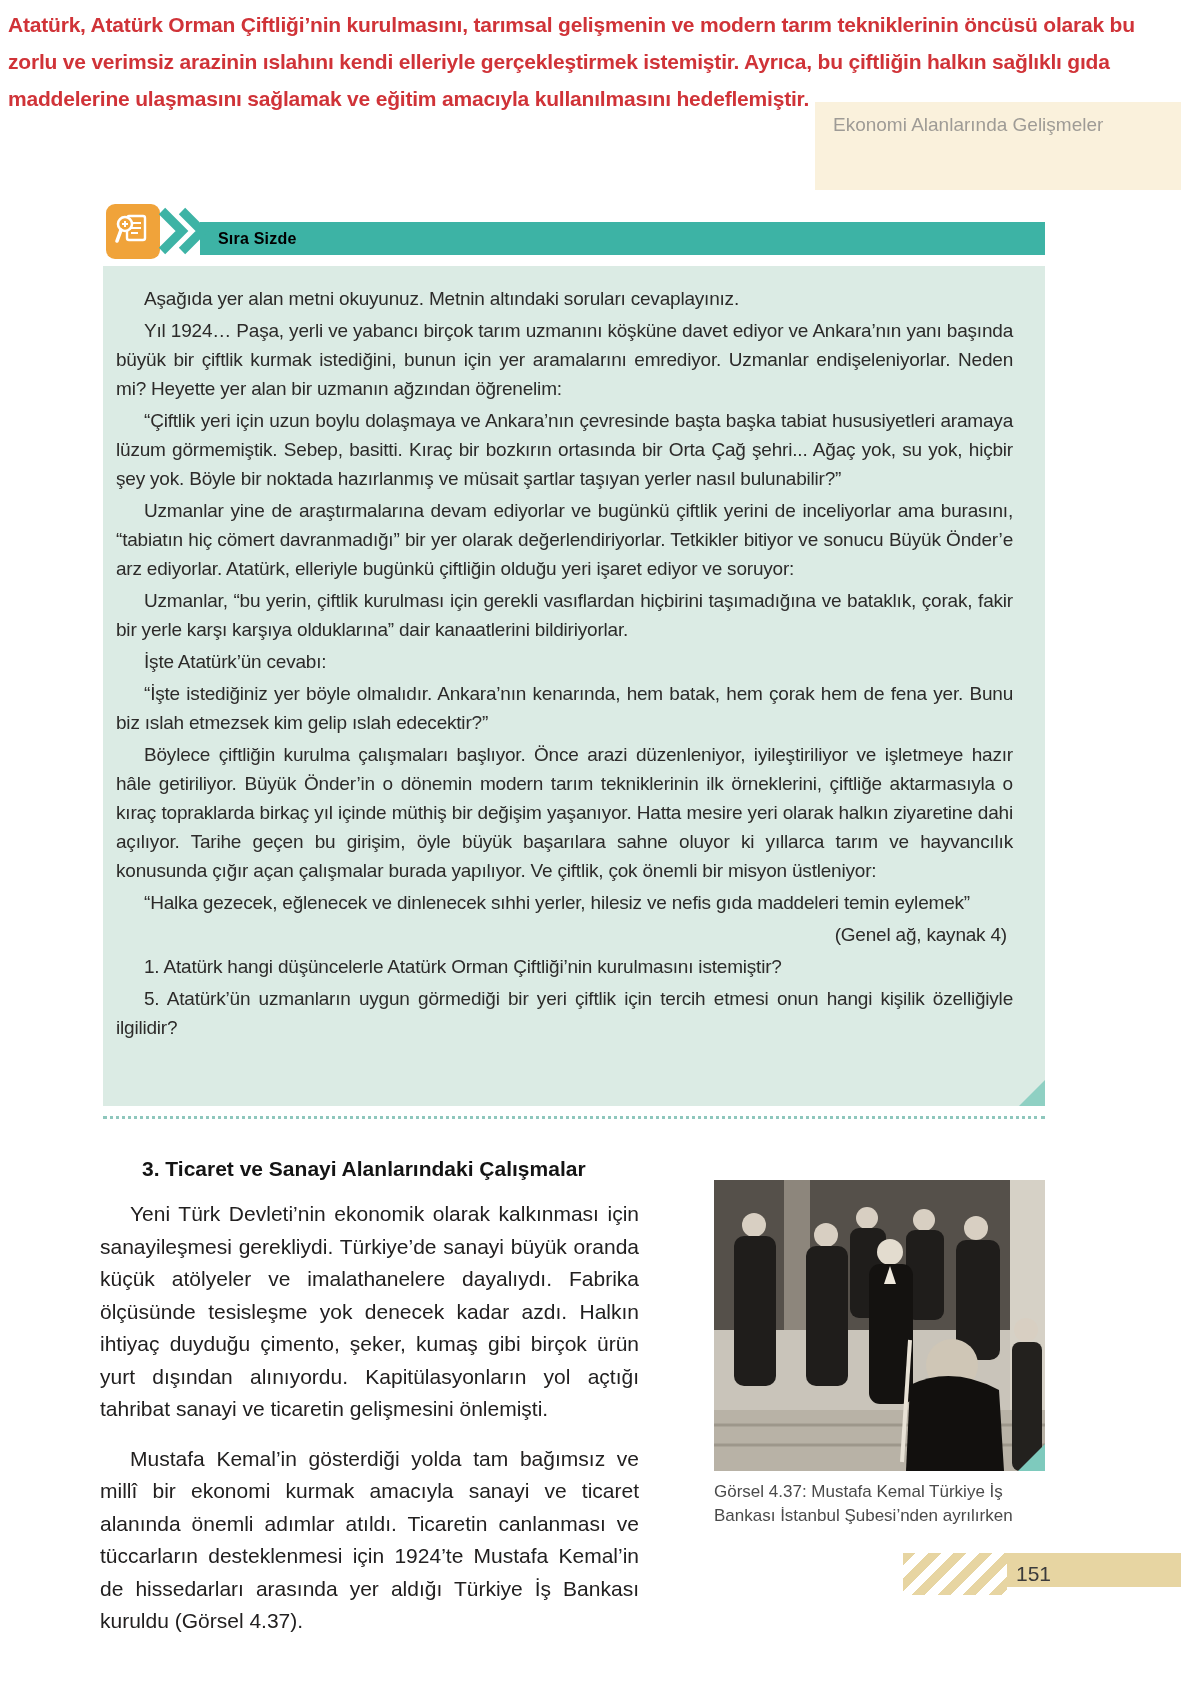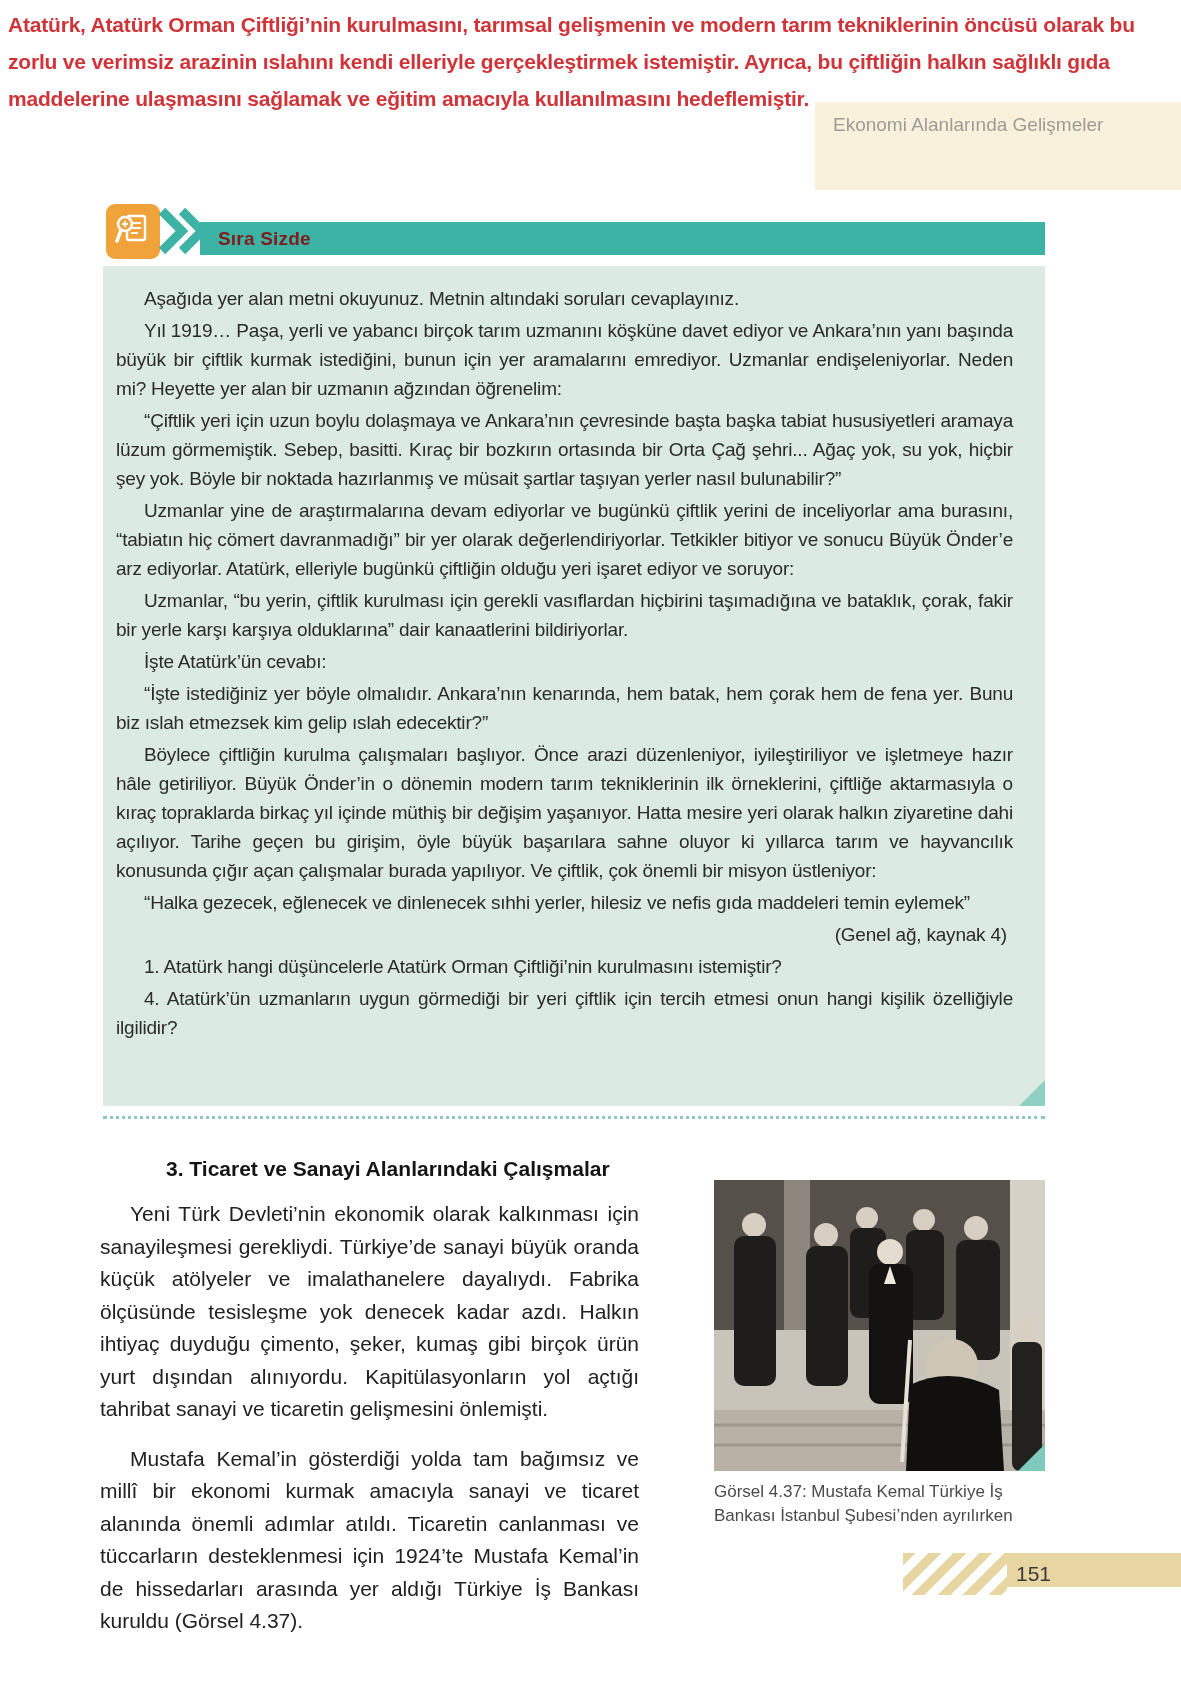"Sıra Sizde" .ss-title { color: #7f1d1d -> #000000; font-size: 19px -> 16px }
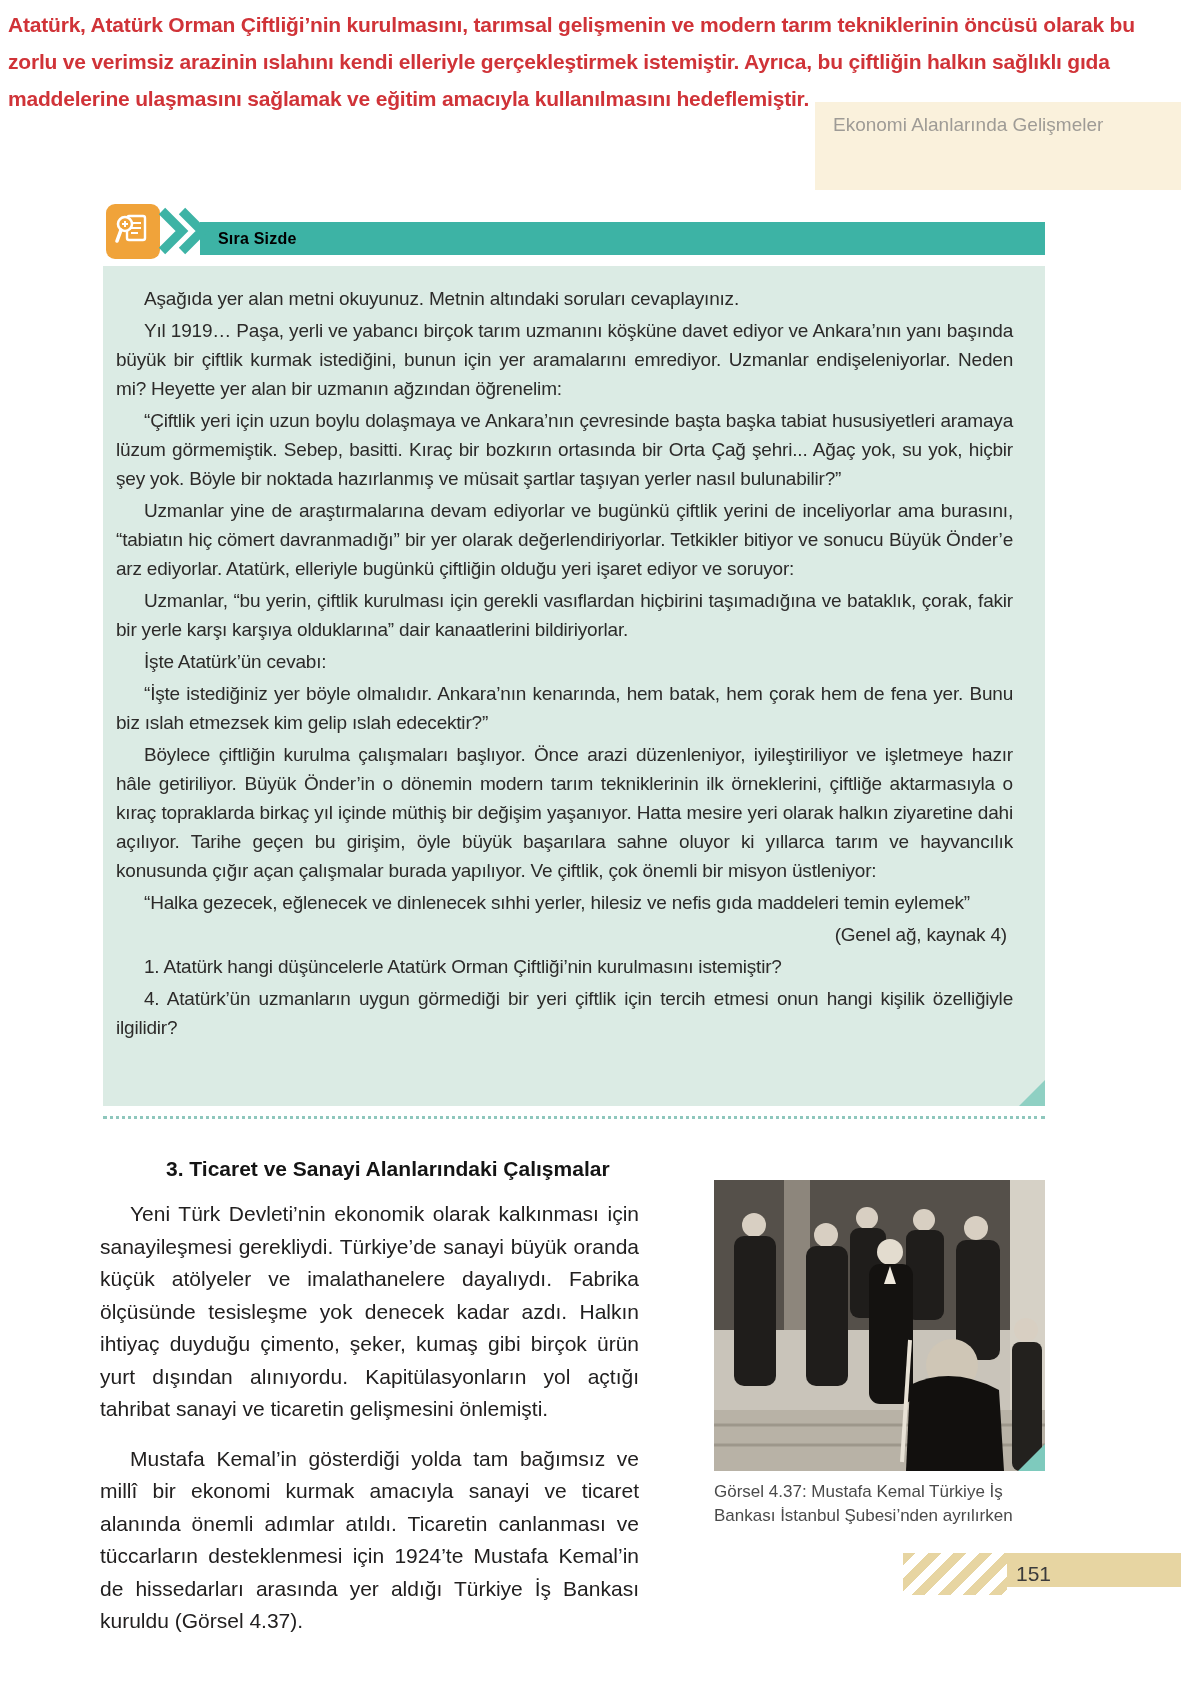"Yıl 1919… Paşa, yerli ve" p { text: 1919 -> 1924 }
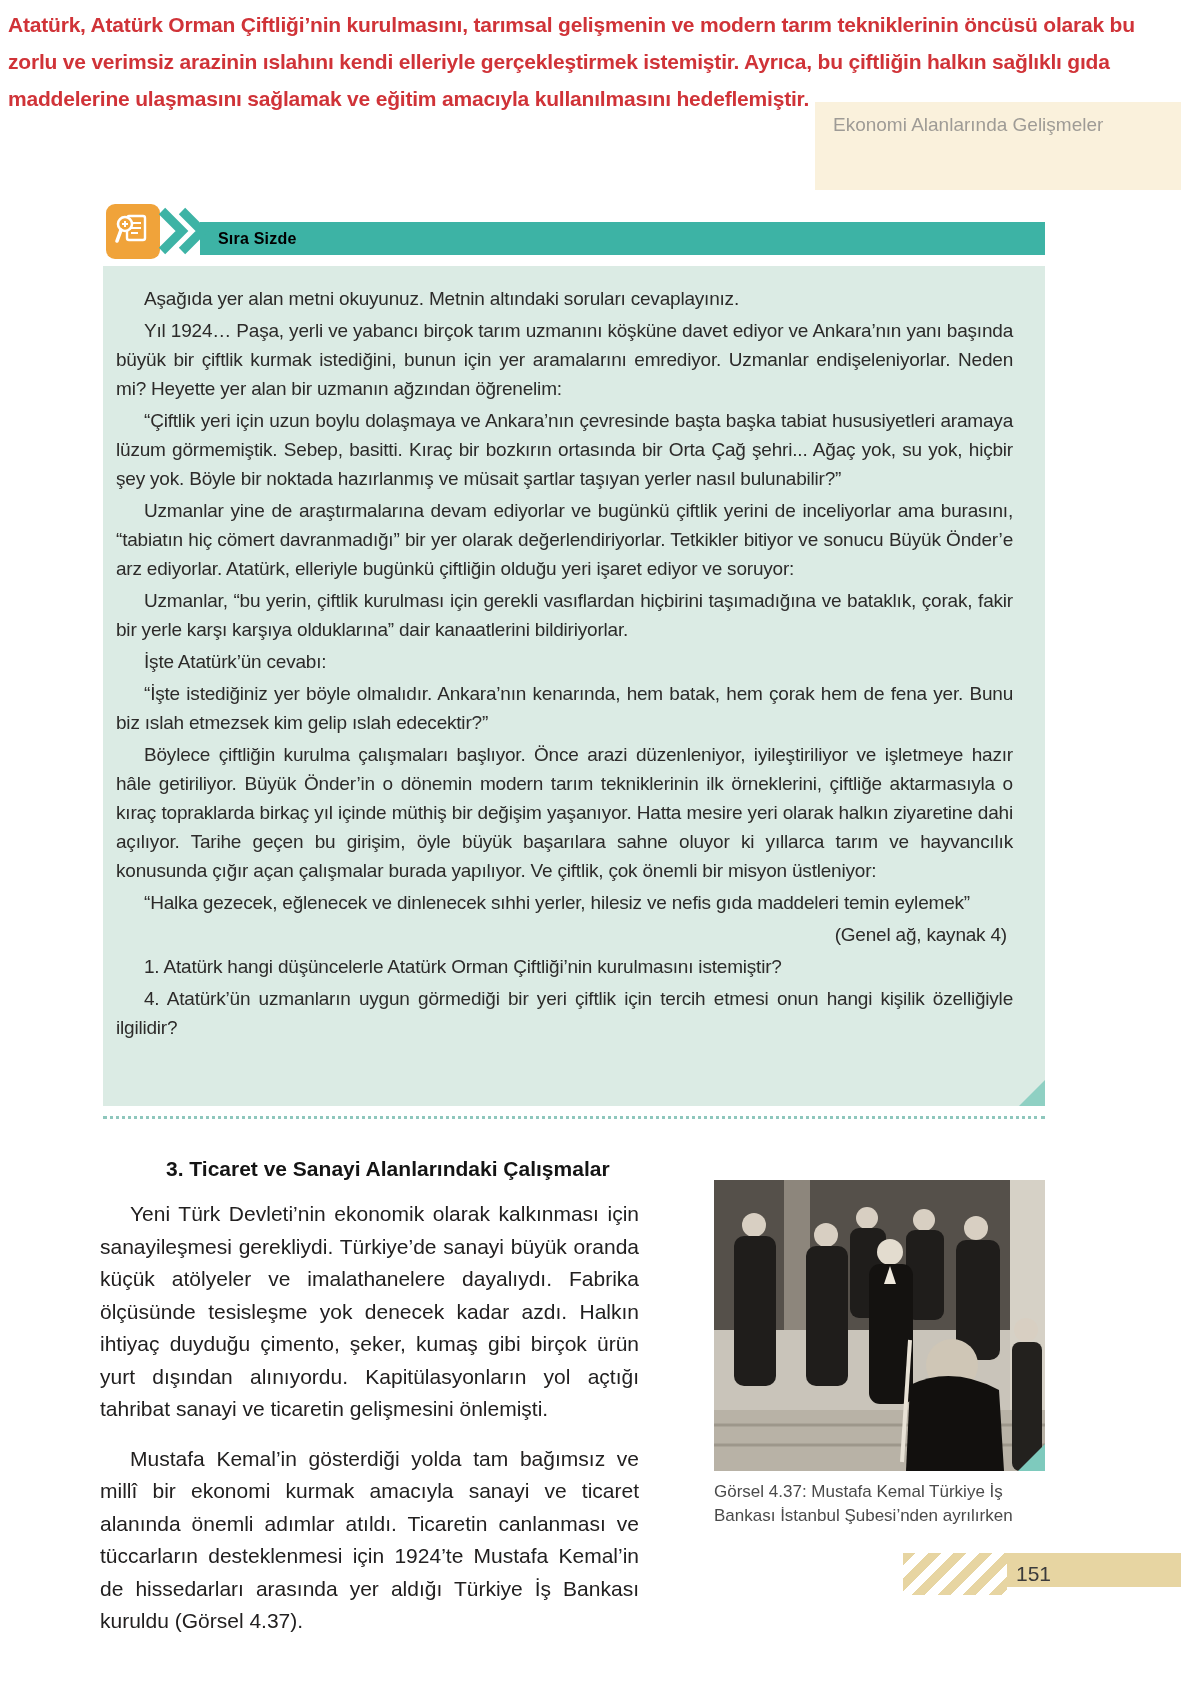"4. Atatürk’ün uzmanların uygun görmediği" p { text: 4 -> 5 }
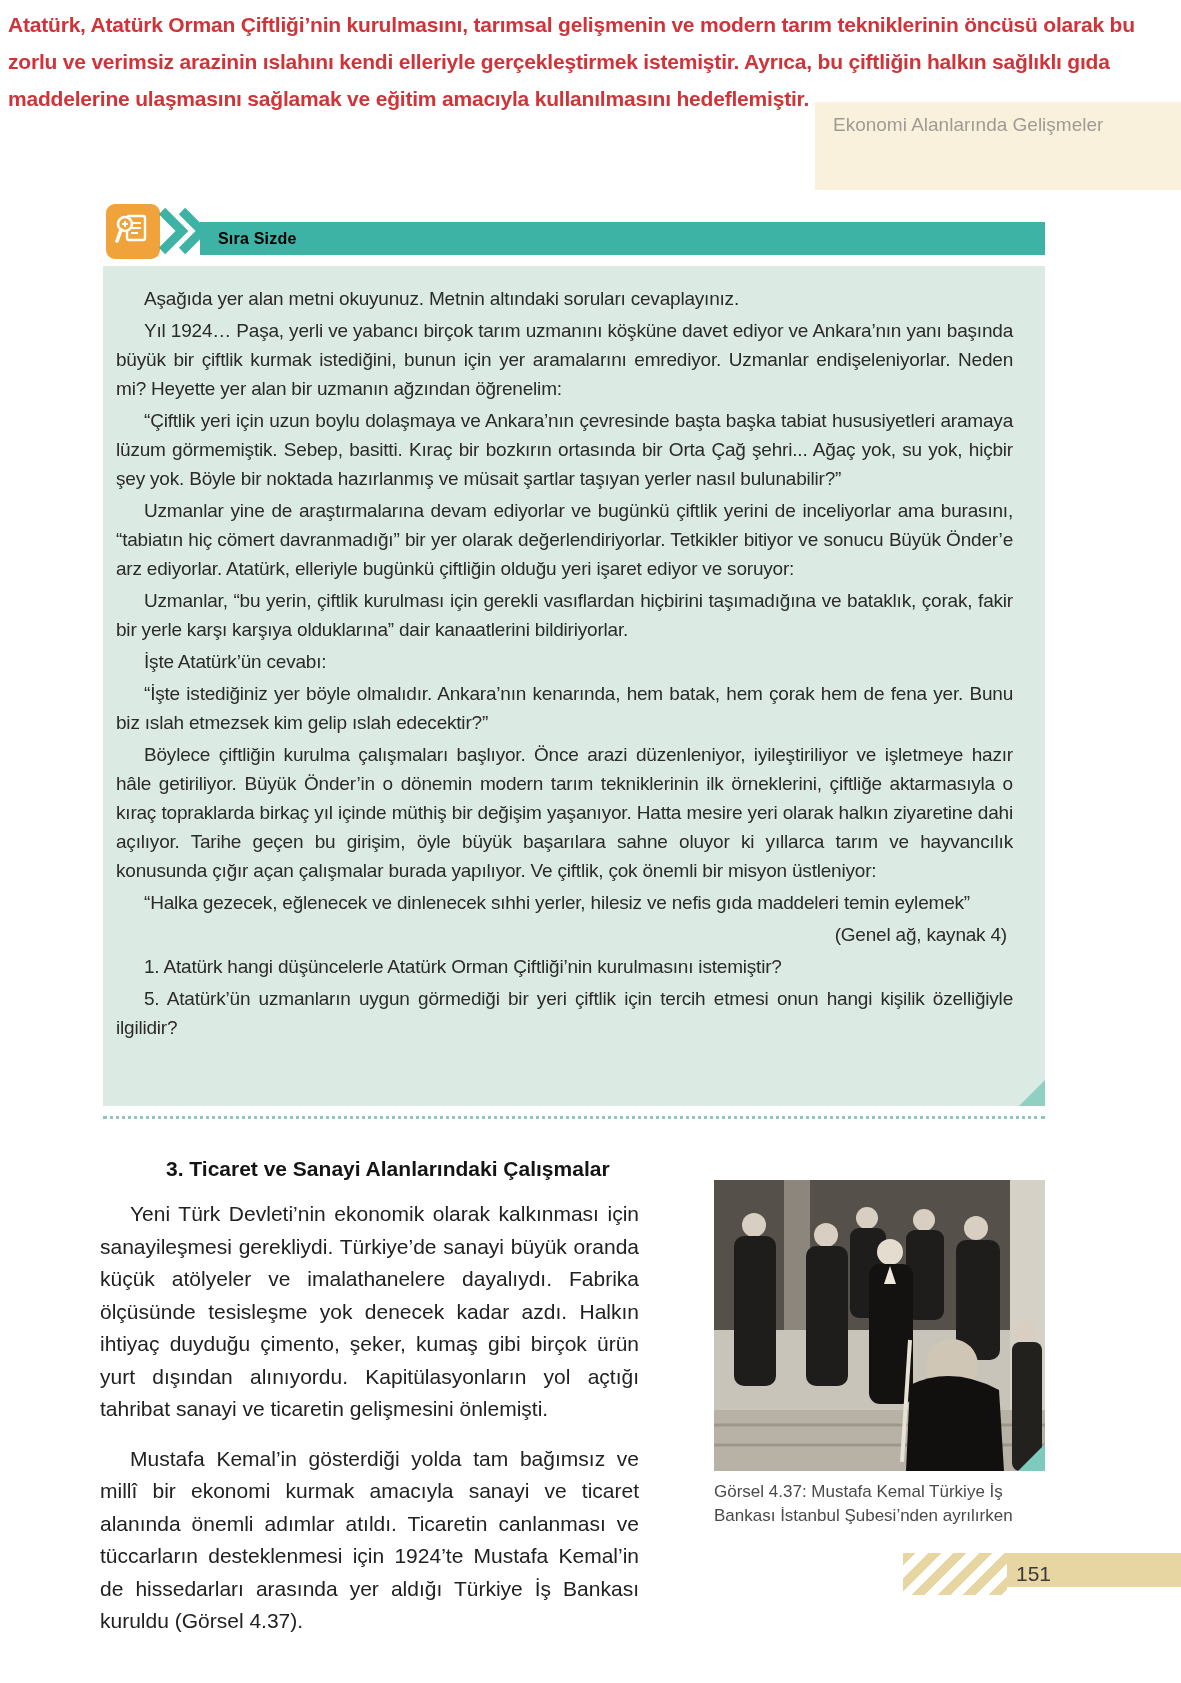"3. Ticaret ve Sanayi Alanlarındaki" .section-heading { margin-left: 24px -> none }
